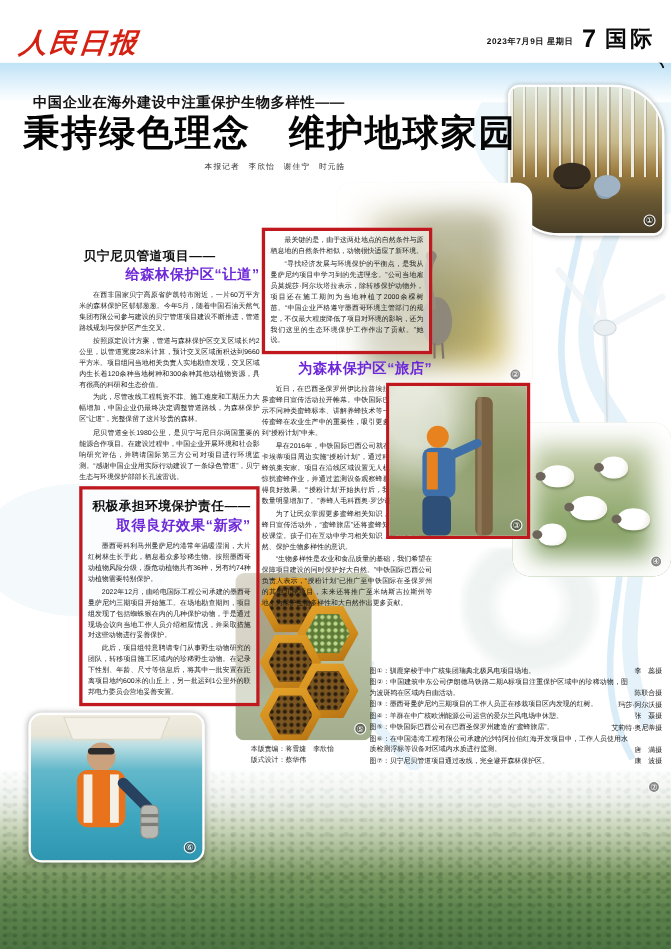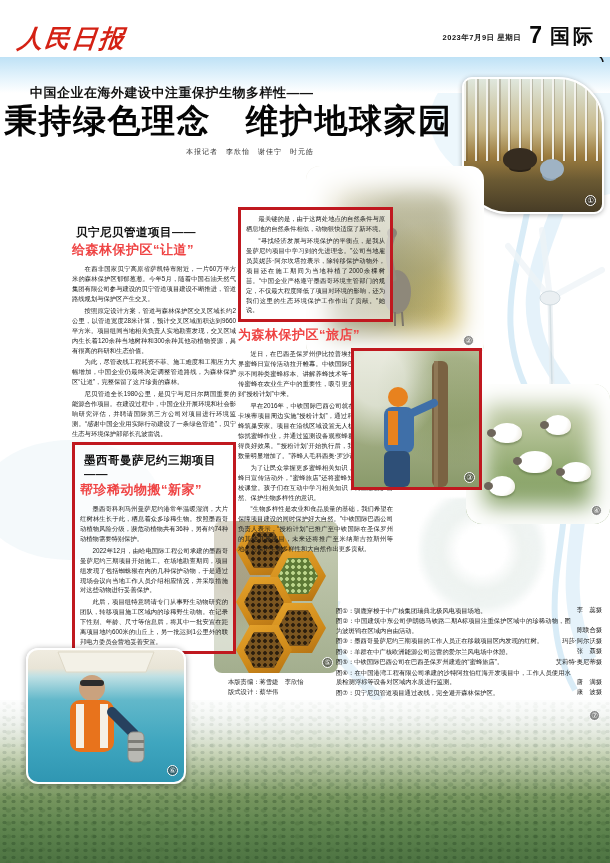"秉持绿色理念 维护地球家园" .main-title { left: 4px -> 21px }
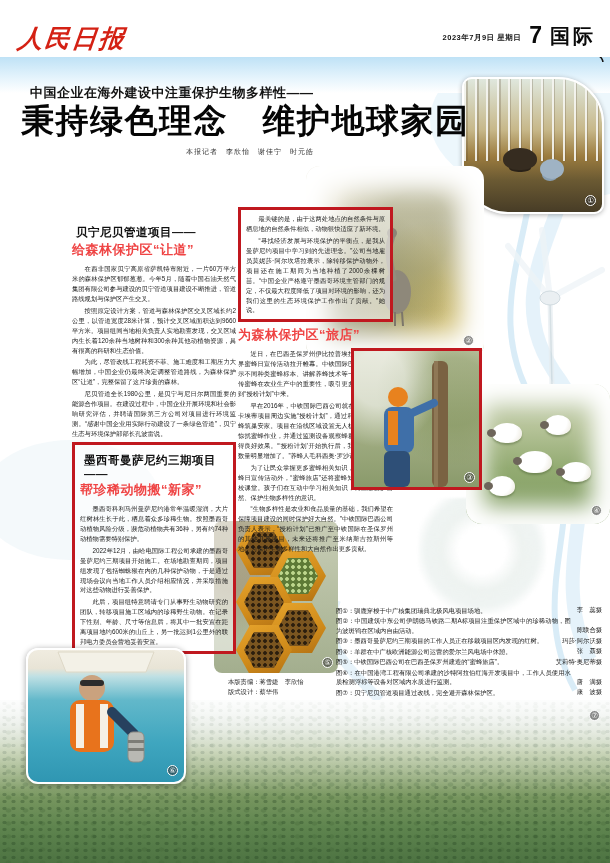"给森林保护区“让道”" .head2 { color: #ef4444 -> #6d28d9; text-align: left -> right }
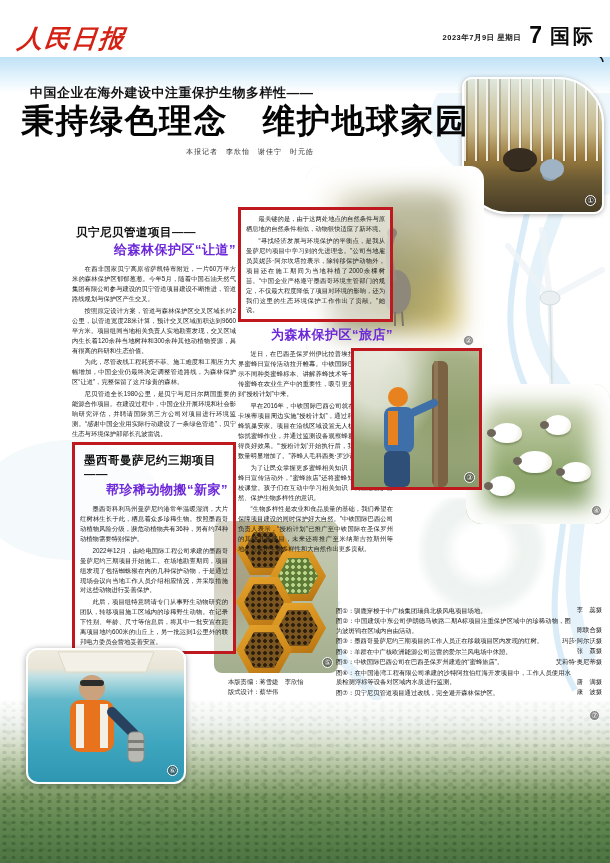"墨西哥曼萨尼约三期项目——" div.head1 { text: 墨西哥曼萨尼约三期项目 -> 积极承担环境保护责任 }
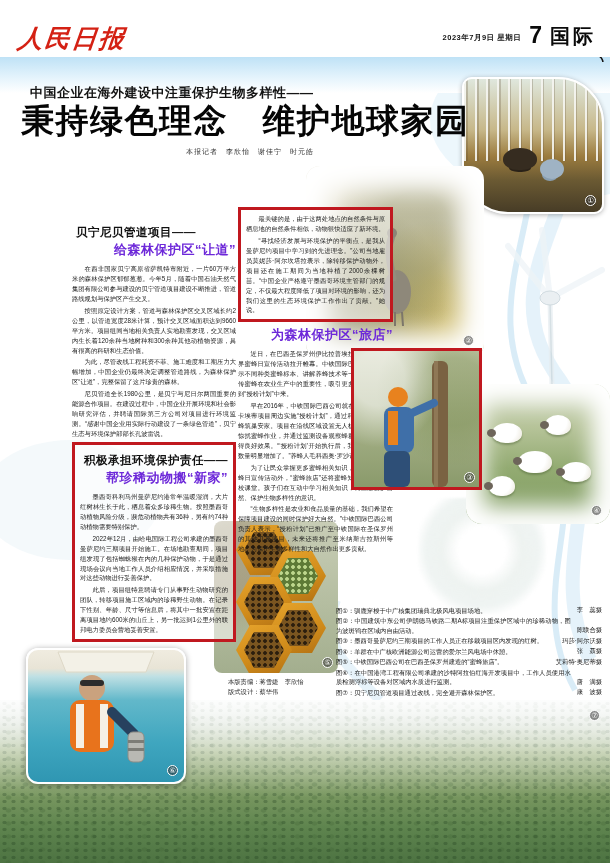"帮珍稀动物搬“新家”" div.head2 { text: 帮珍稀动物搬 -> 取得良好效果 }
